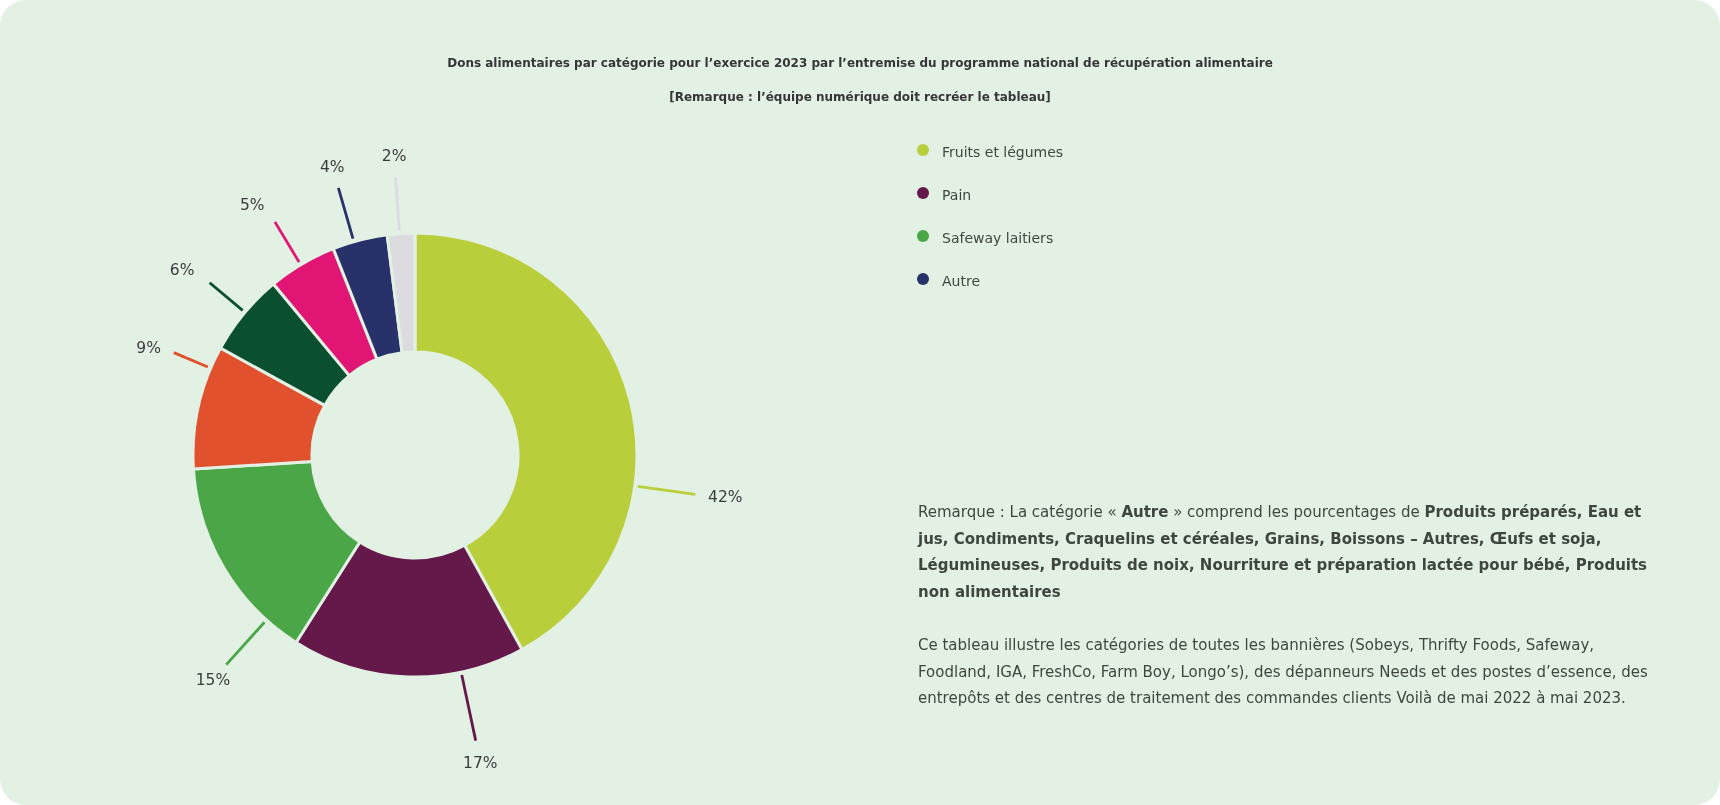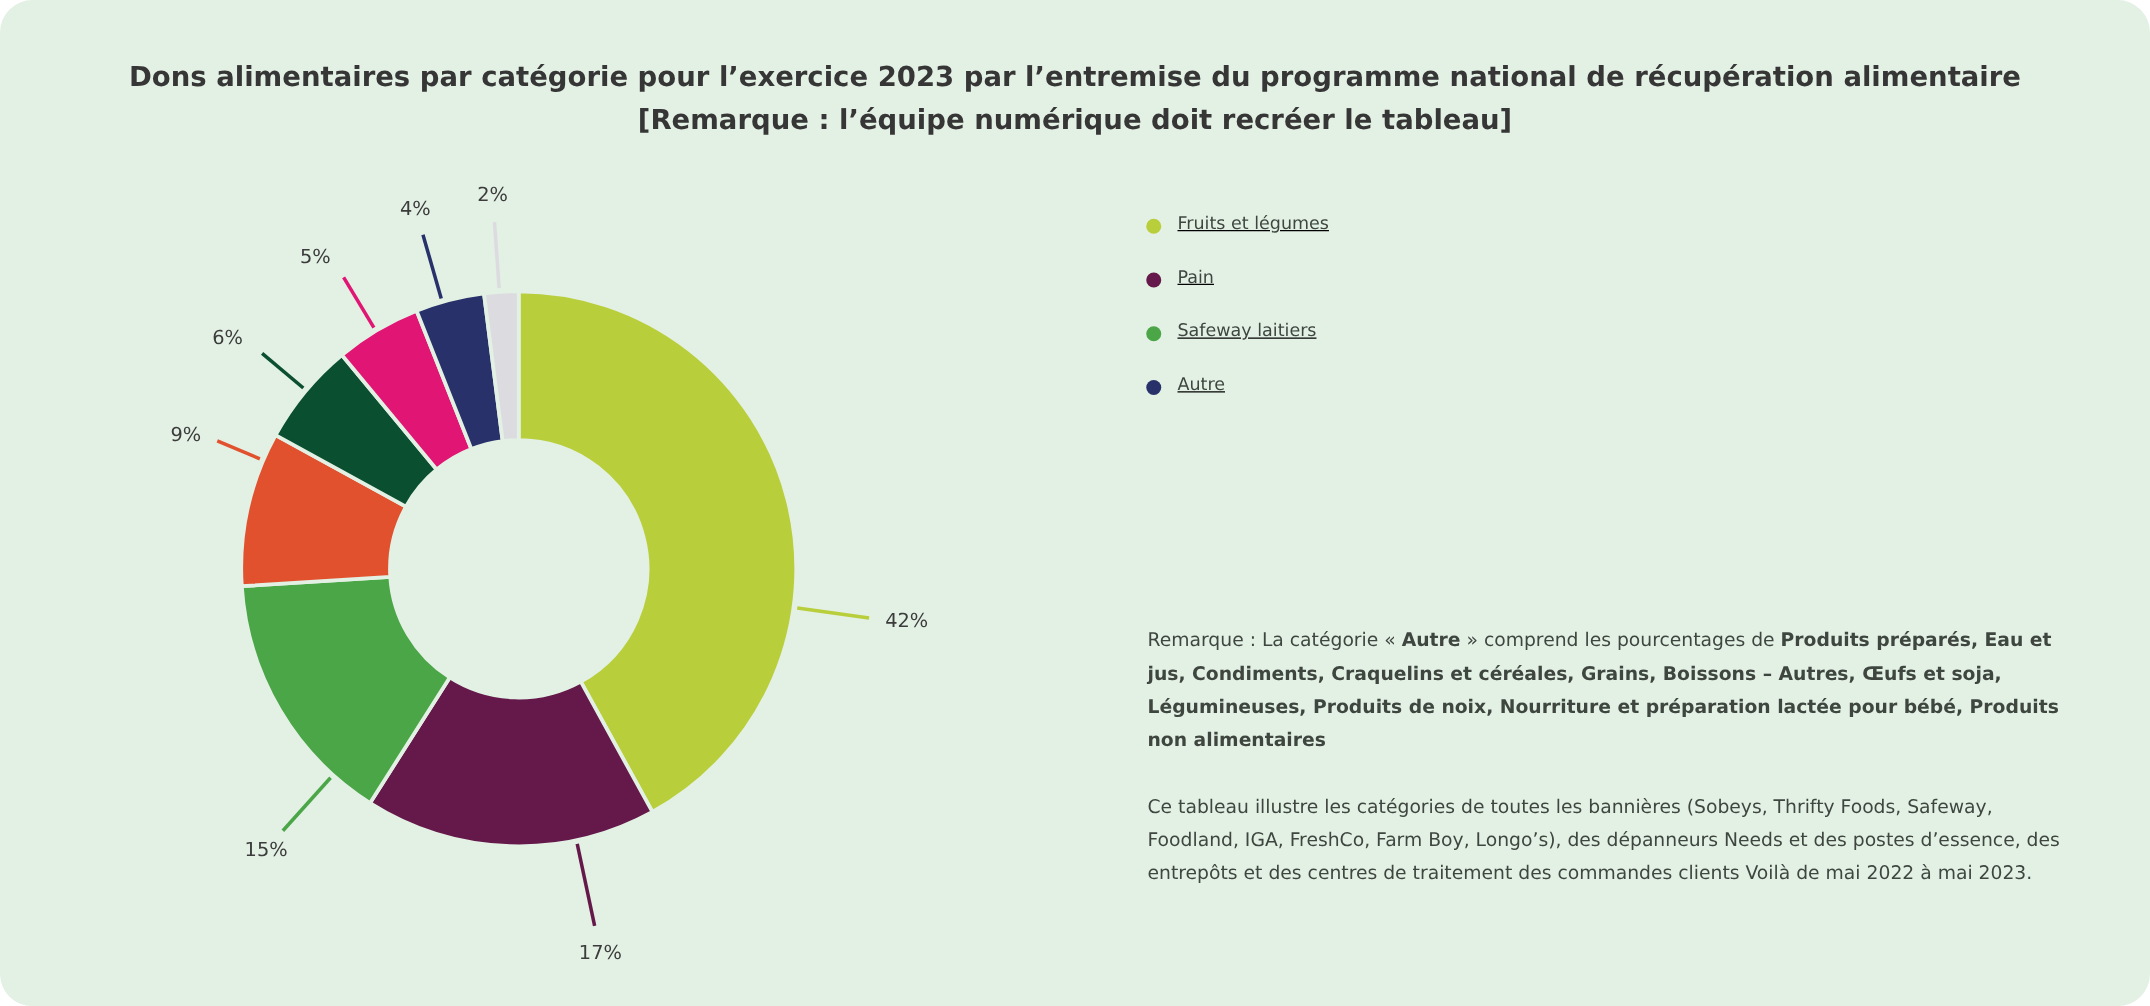"Dons alimentaires par catégorie pour" .title { font-size: 22px -> 12px }
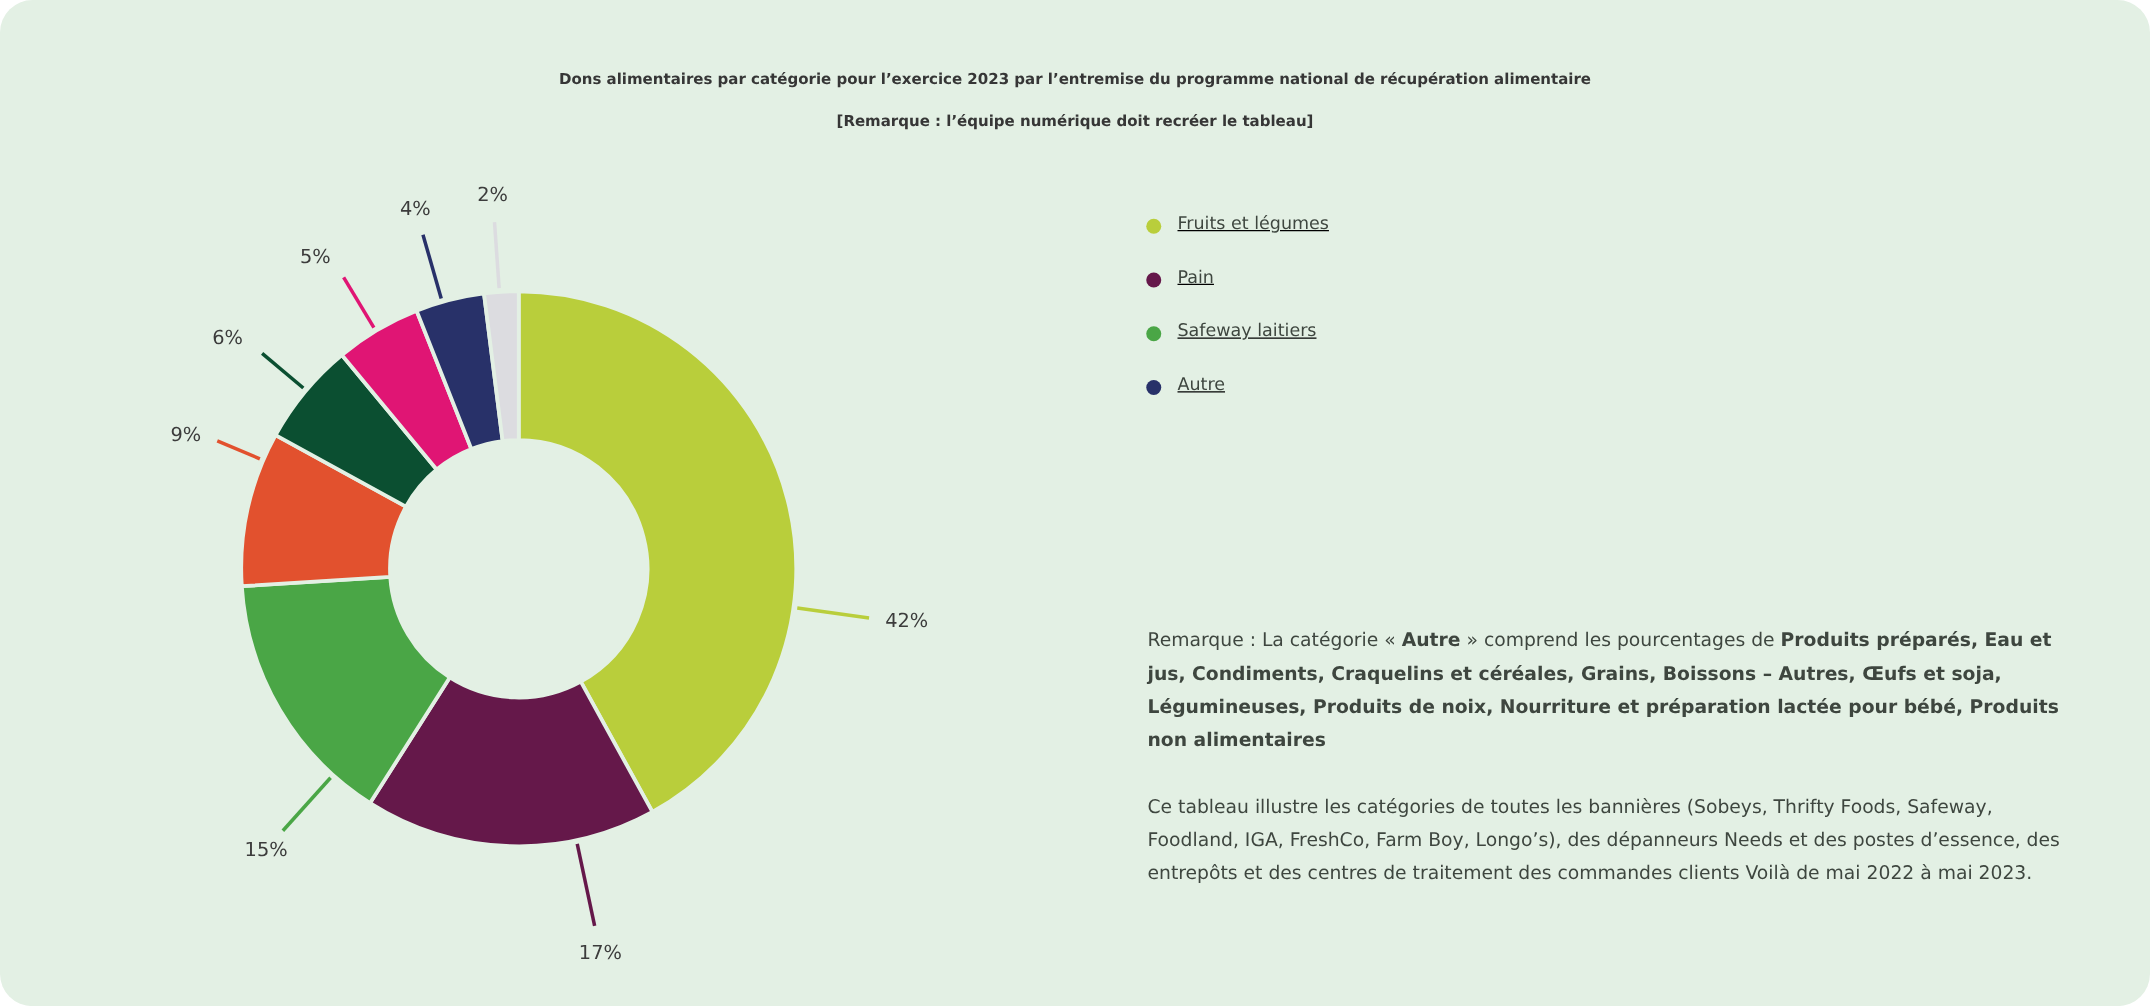"Fruits et légumes" .legend-item { align-items: flex-end -> flex-start; text-decoration: underline -> none }
